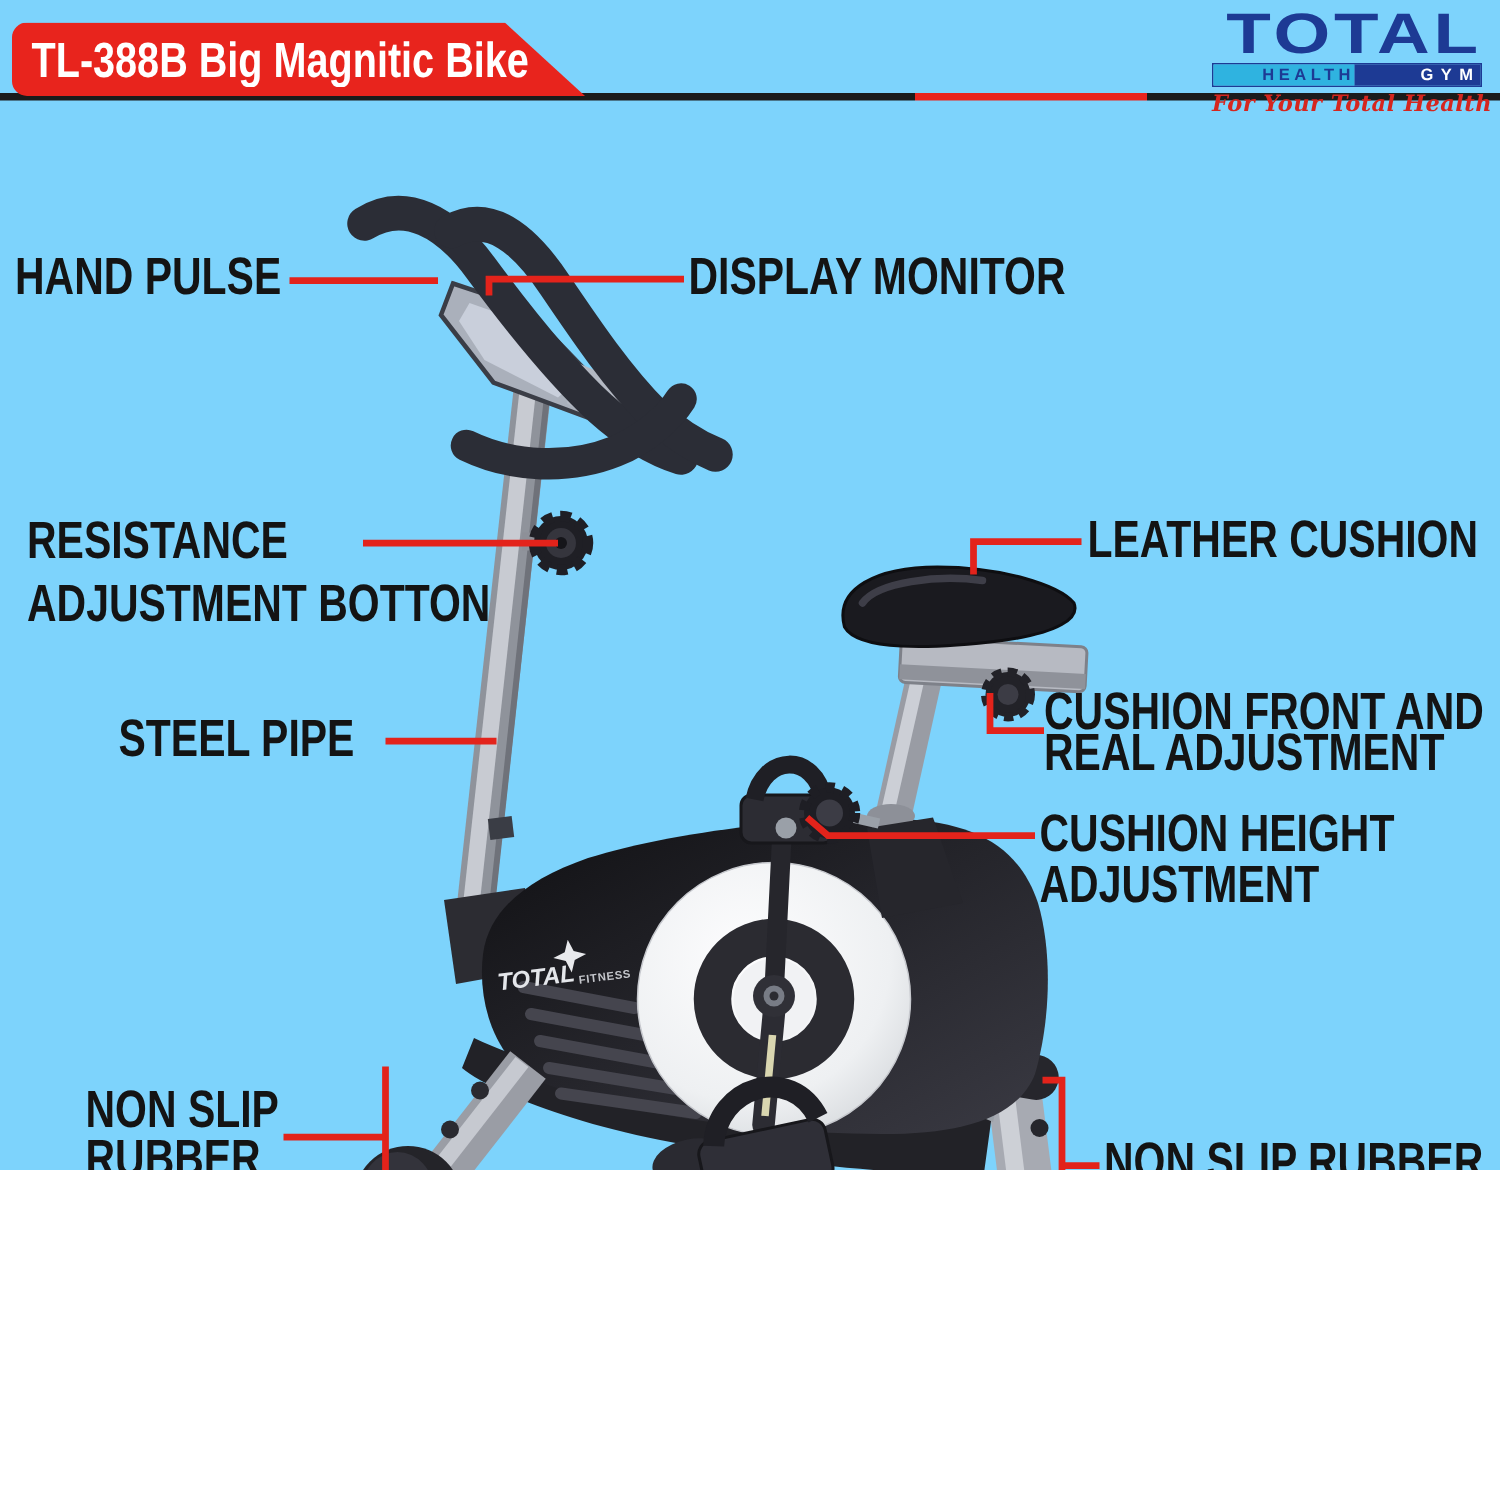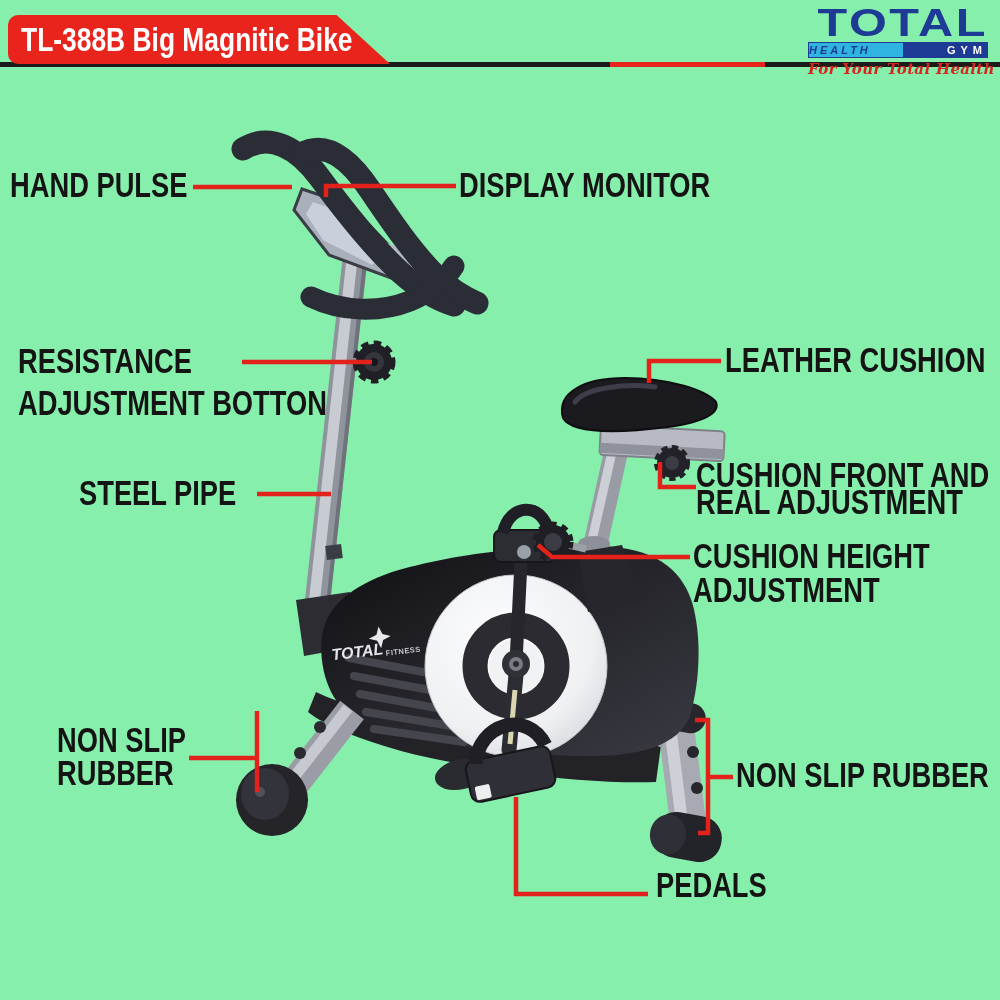"TL-388B Big Magnitic Bike" .stage { background: #86efac -> #7dd3fc; height: 1000px -> 780px }
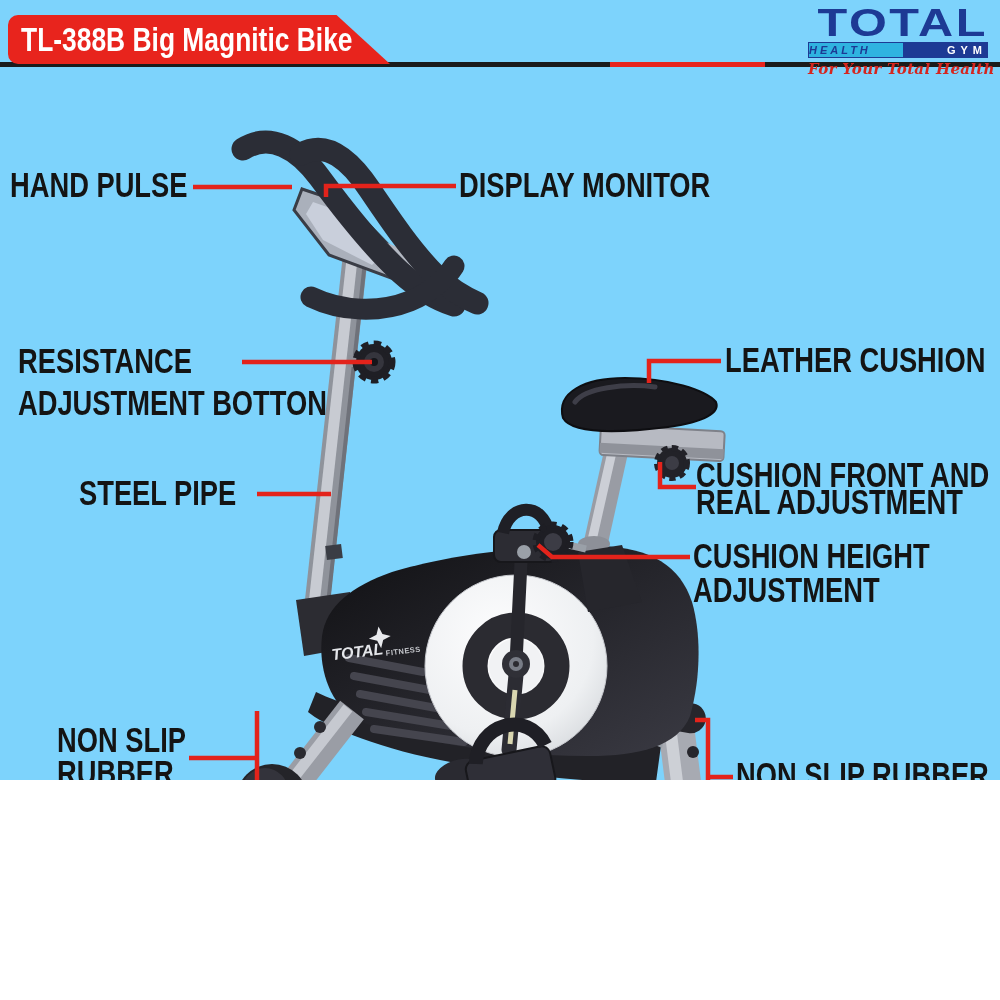"HEALTH" .logo-health { font-style: italic -> none; text-align: left -> right }
